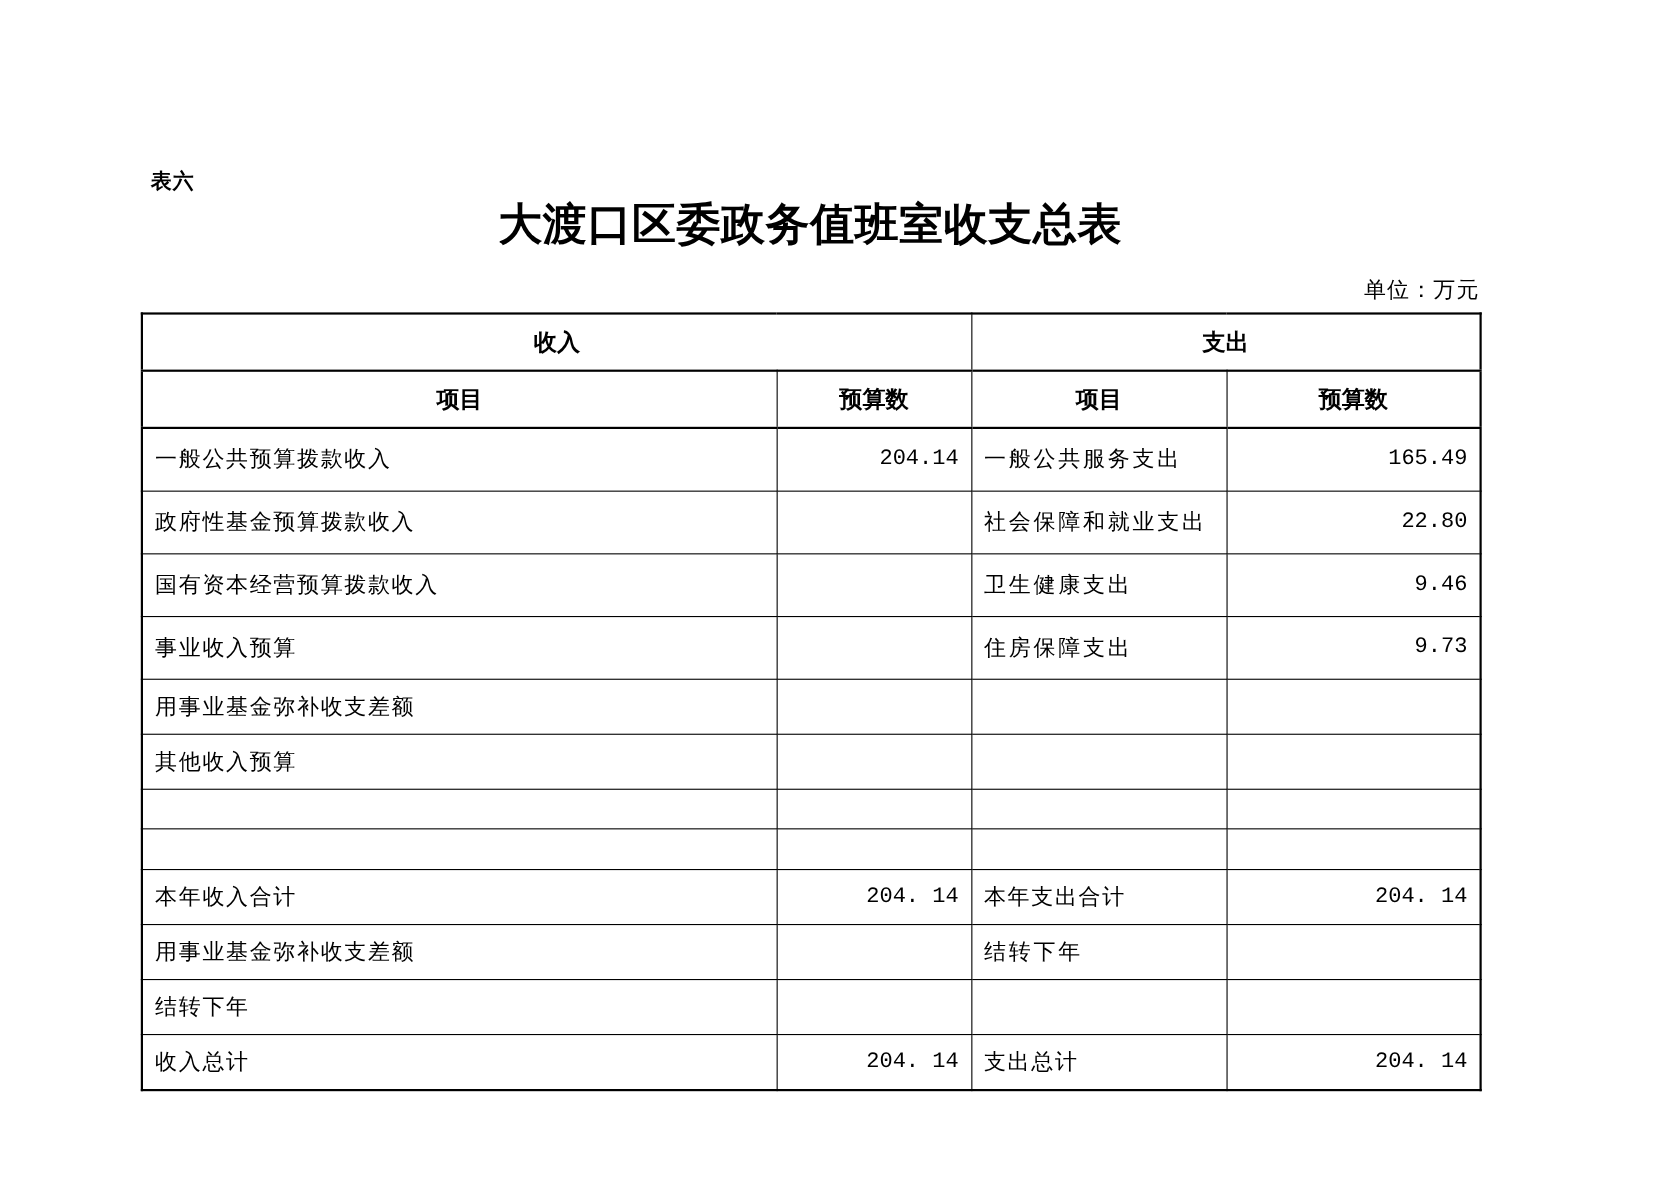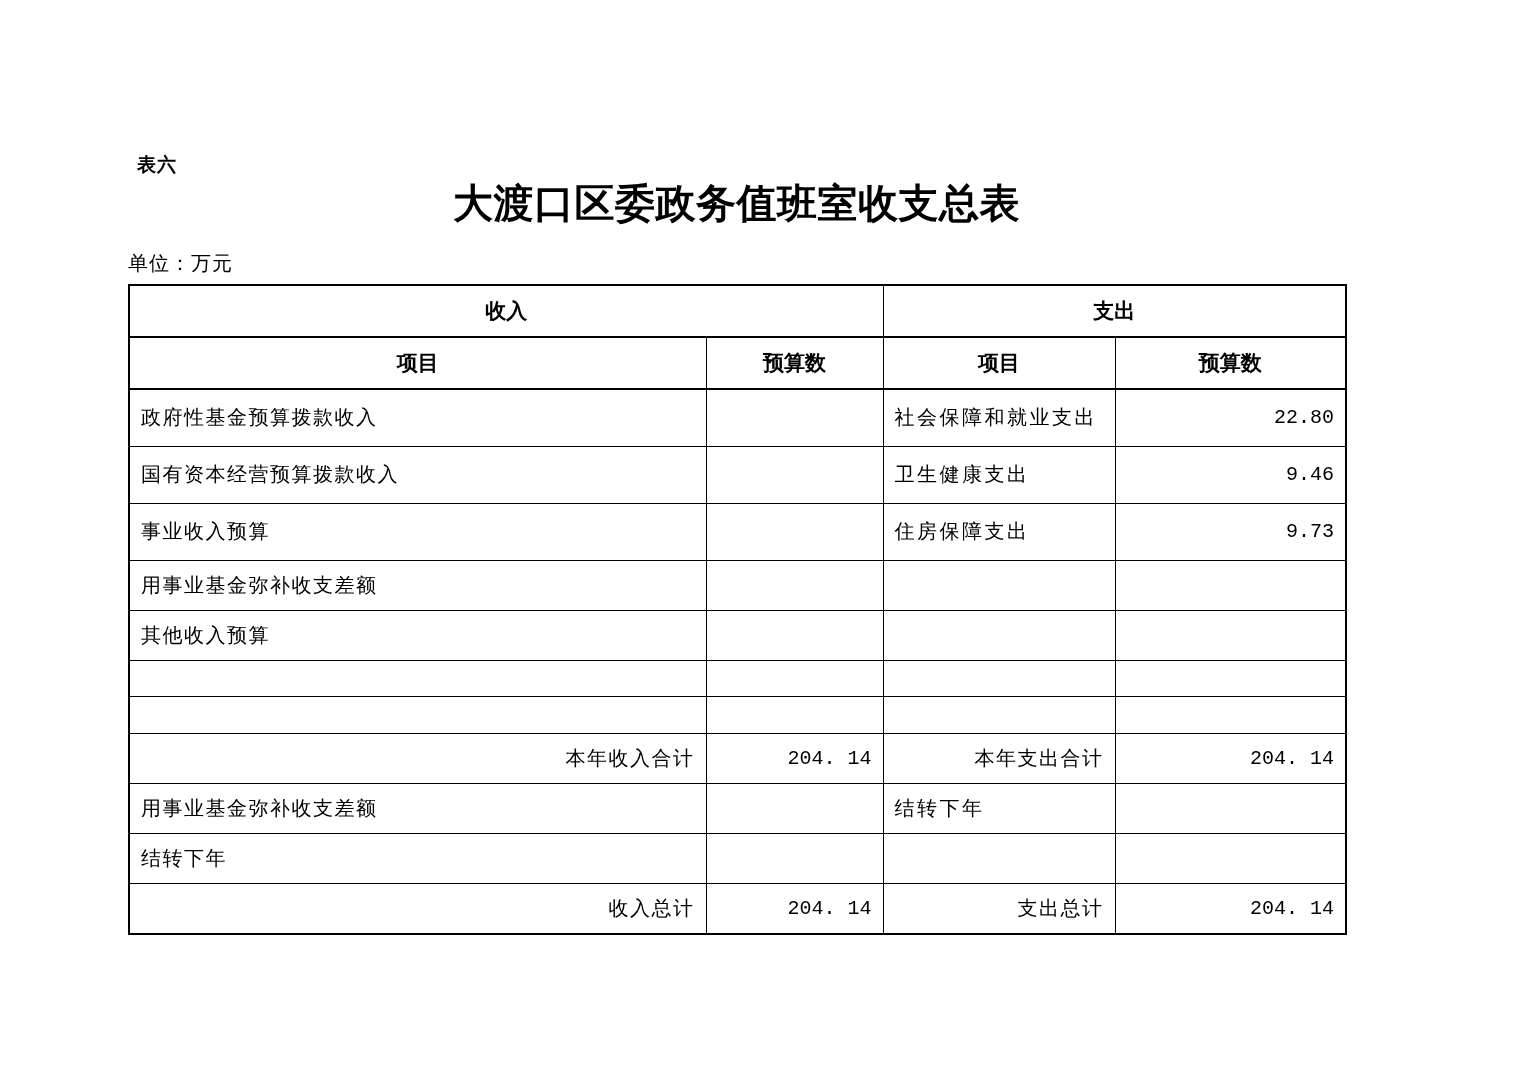"单位：万元" .unit-note { text-align: left -> right }
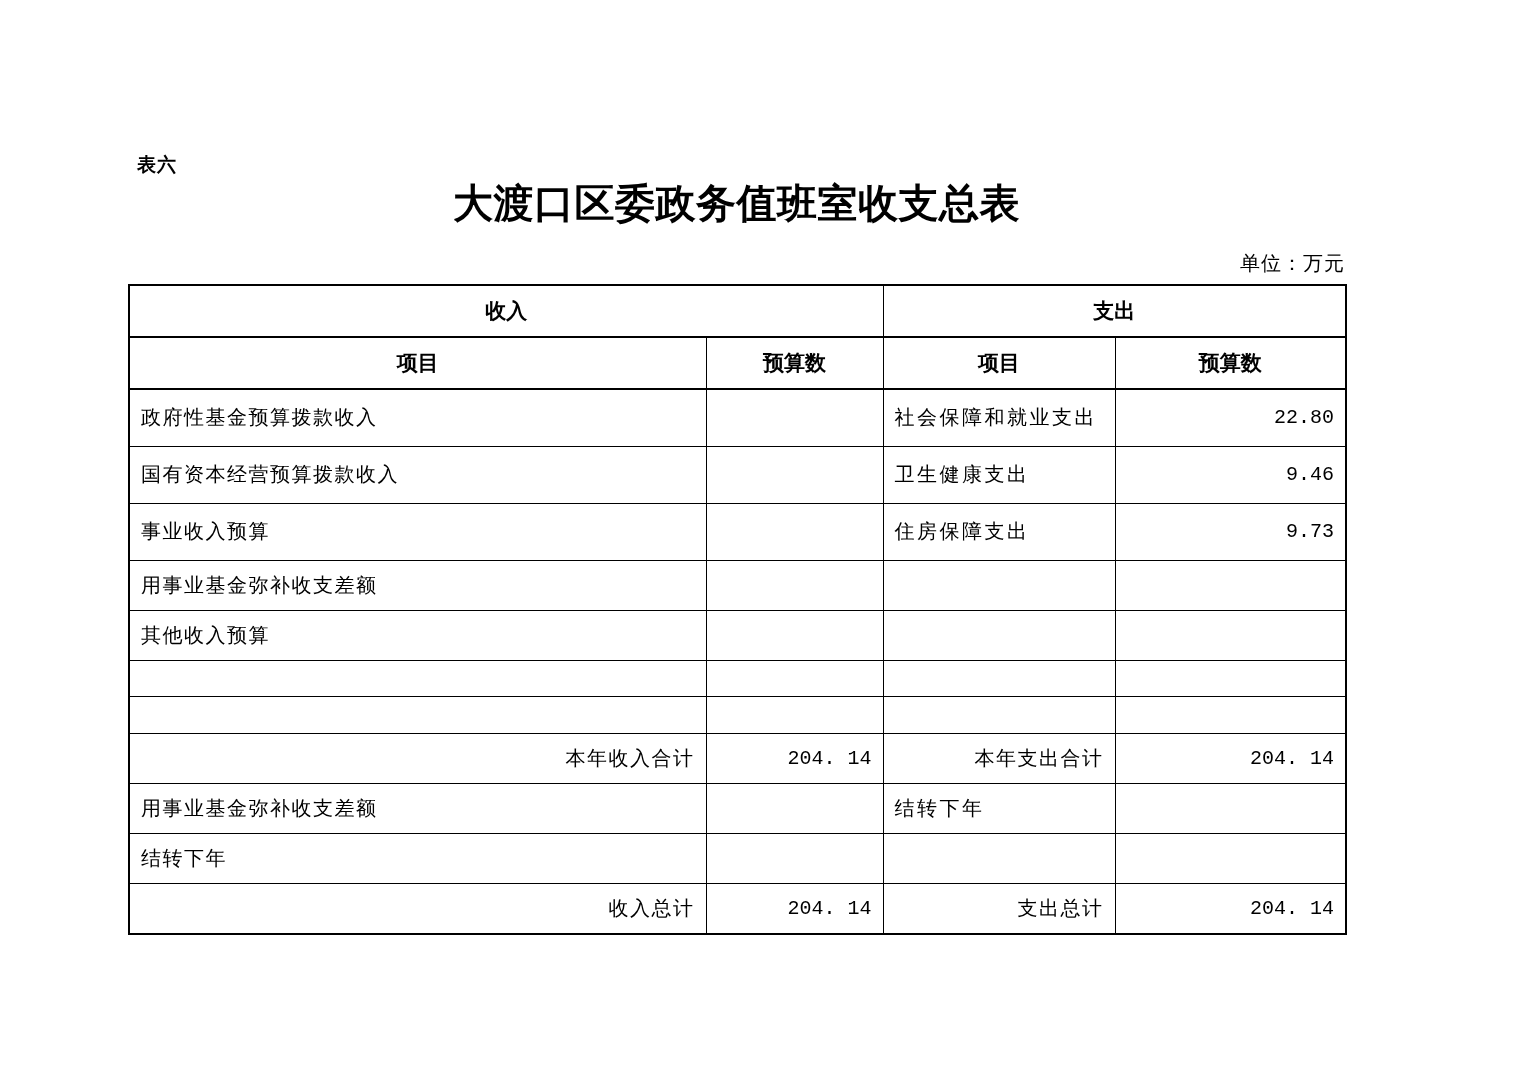"一般公共预算拨款收入" tr.tall { html: none -> <tr> <td>一般公共预算拨款收入</td> <td>204.14</td> <td>一般公共服务支出</td> <td>165.49</td> </tr> }
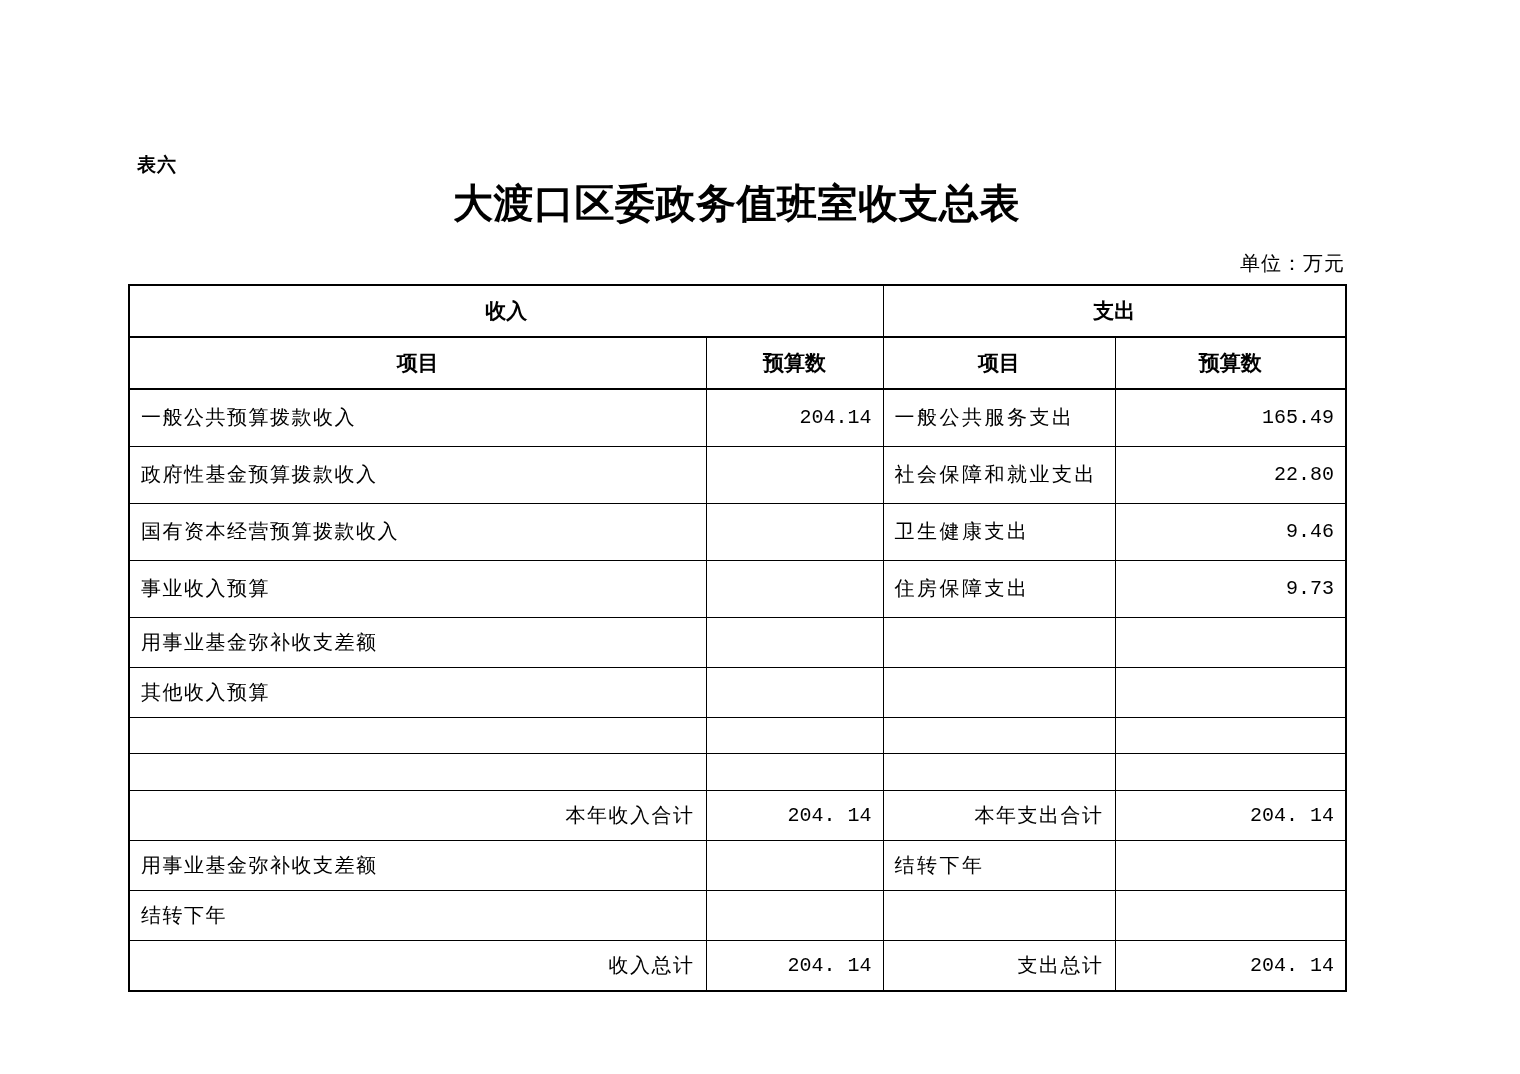"本年收入合计" td.ctr { text-align: right -> left }
